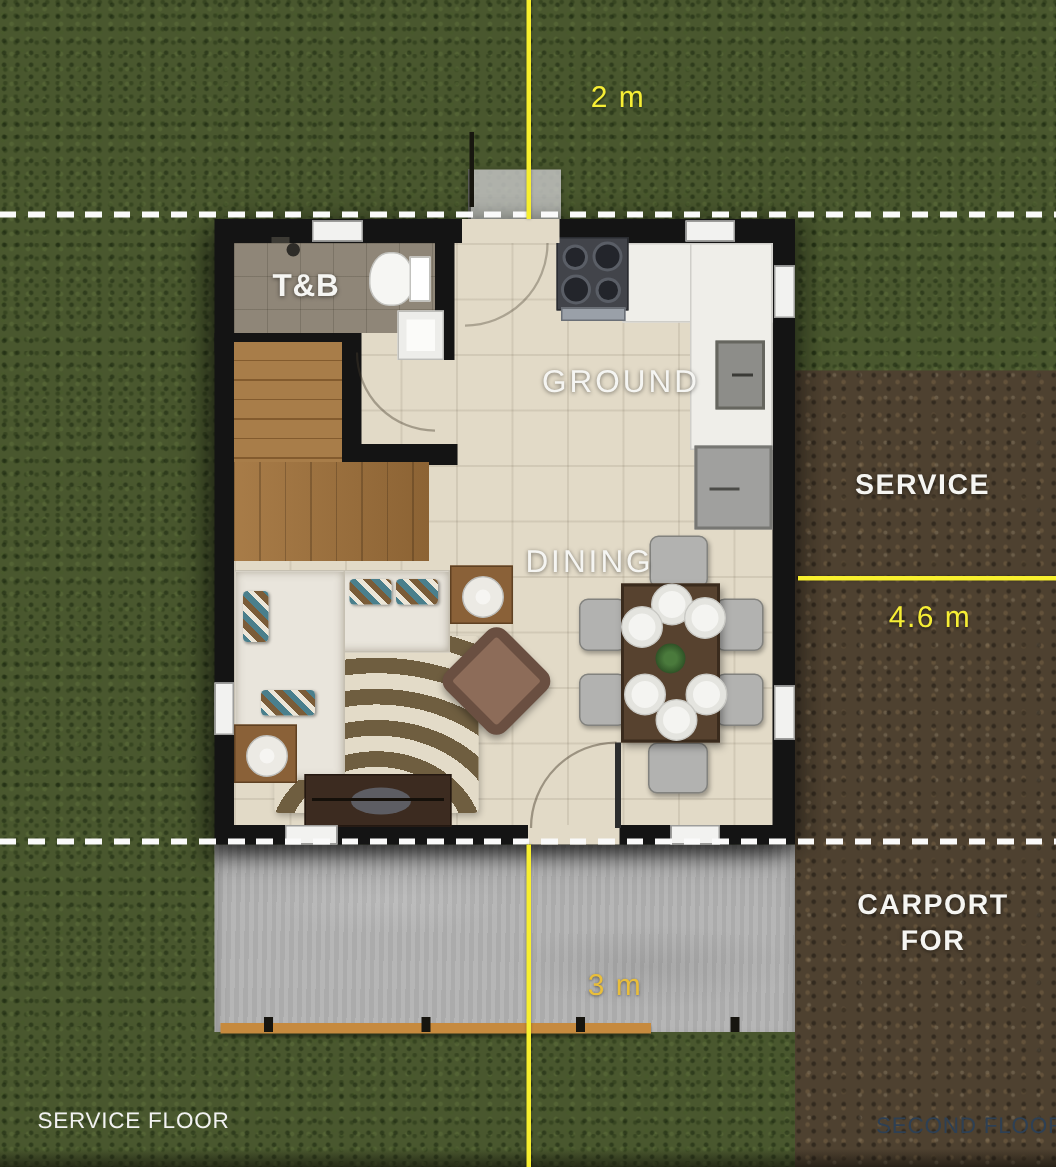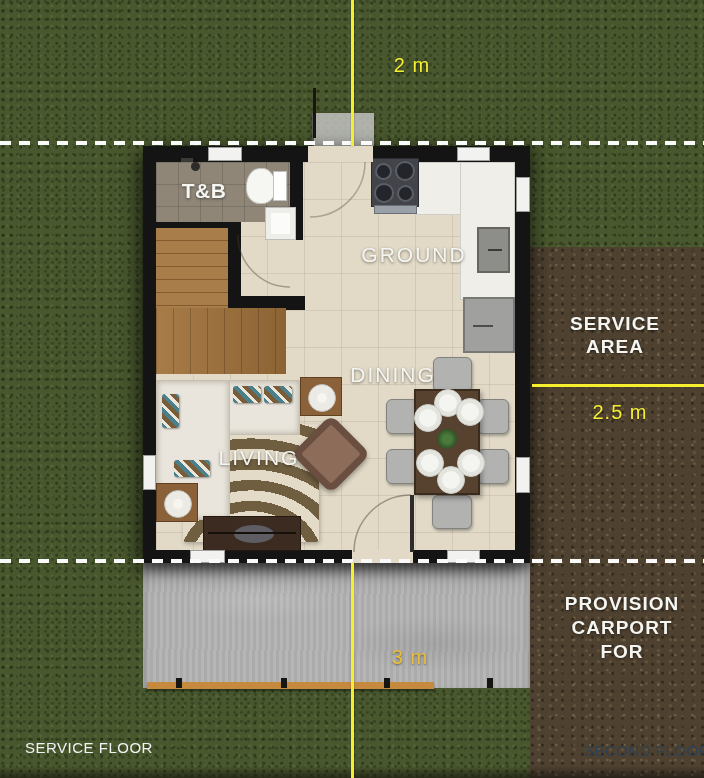"AREA" div { html: <div>AREA</div> -> none }
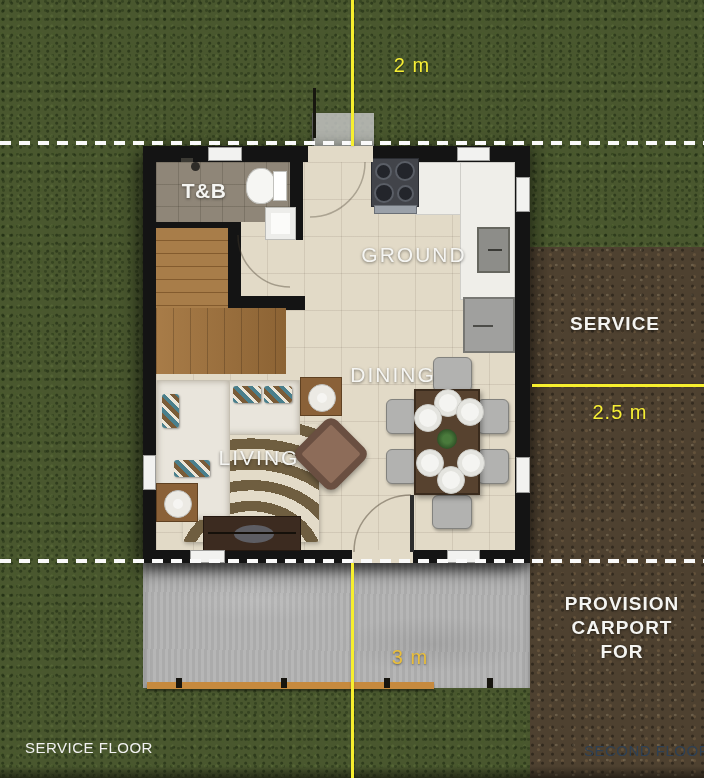"2.5 m" div.abs { text: 2.5 -> 4.6 }
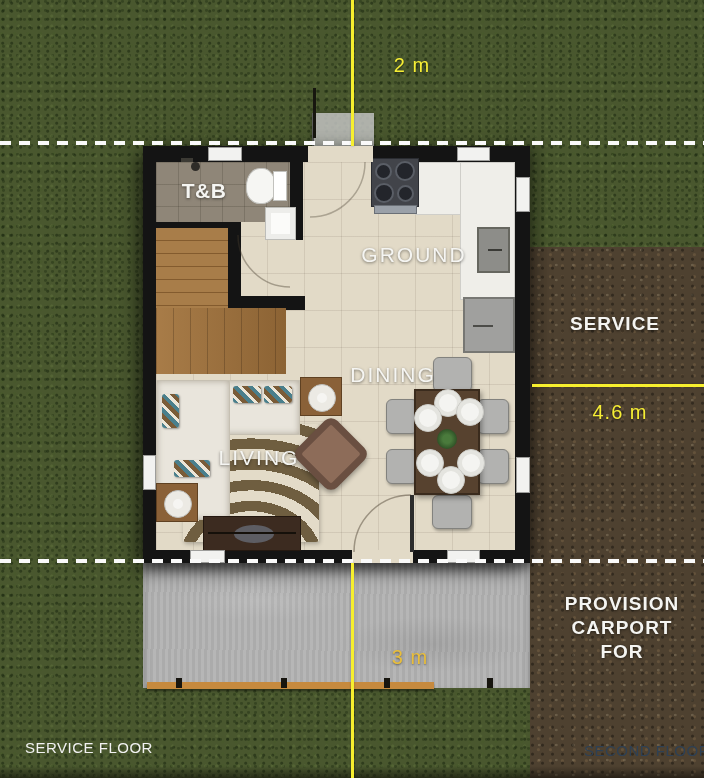"LIVING" div.abs { html: <div>LIVING</div> -> none }
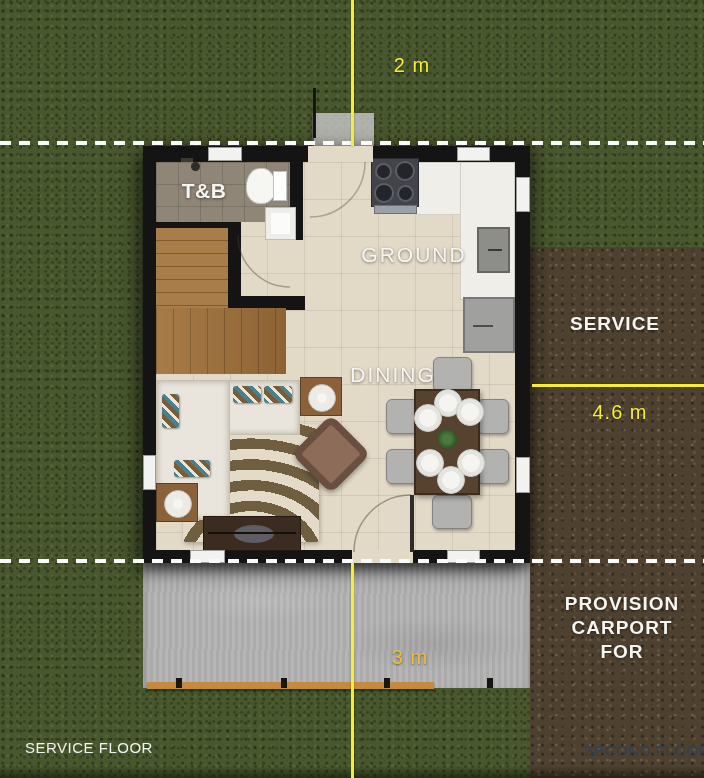"PROVISION" div { html: <div>PROVISION</div> -> none }
